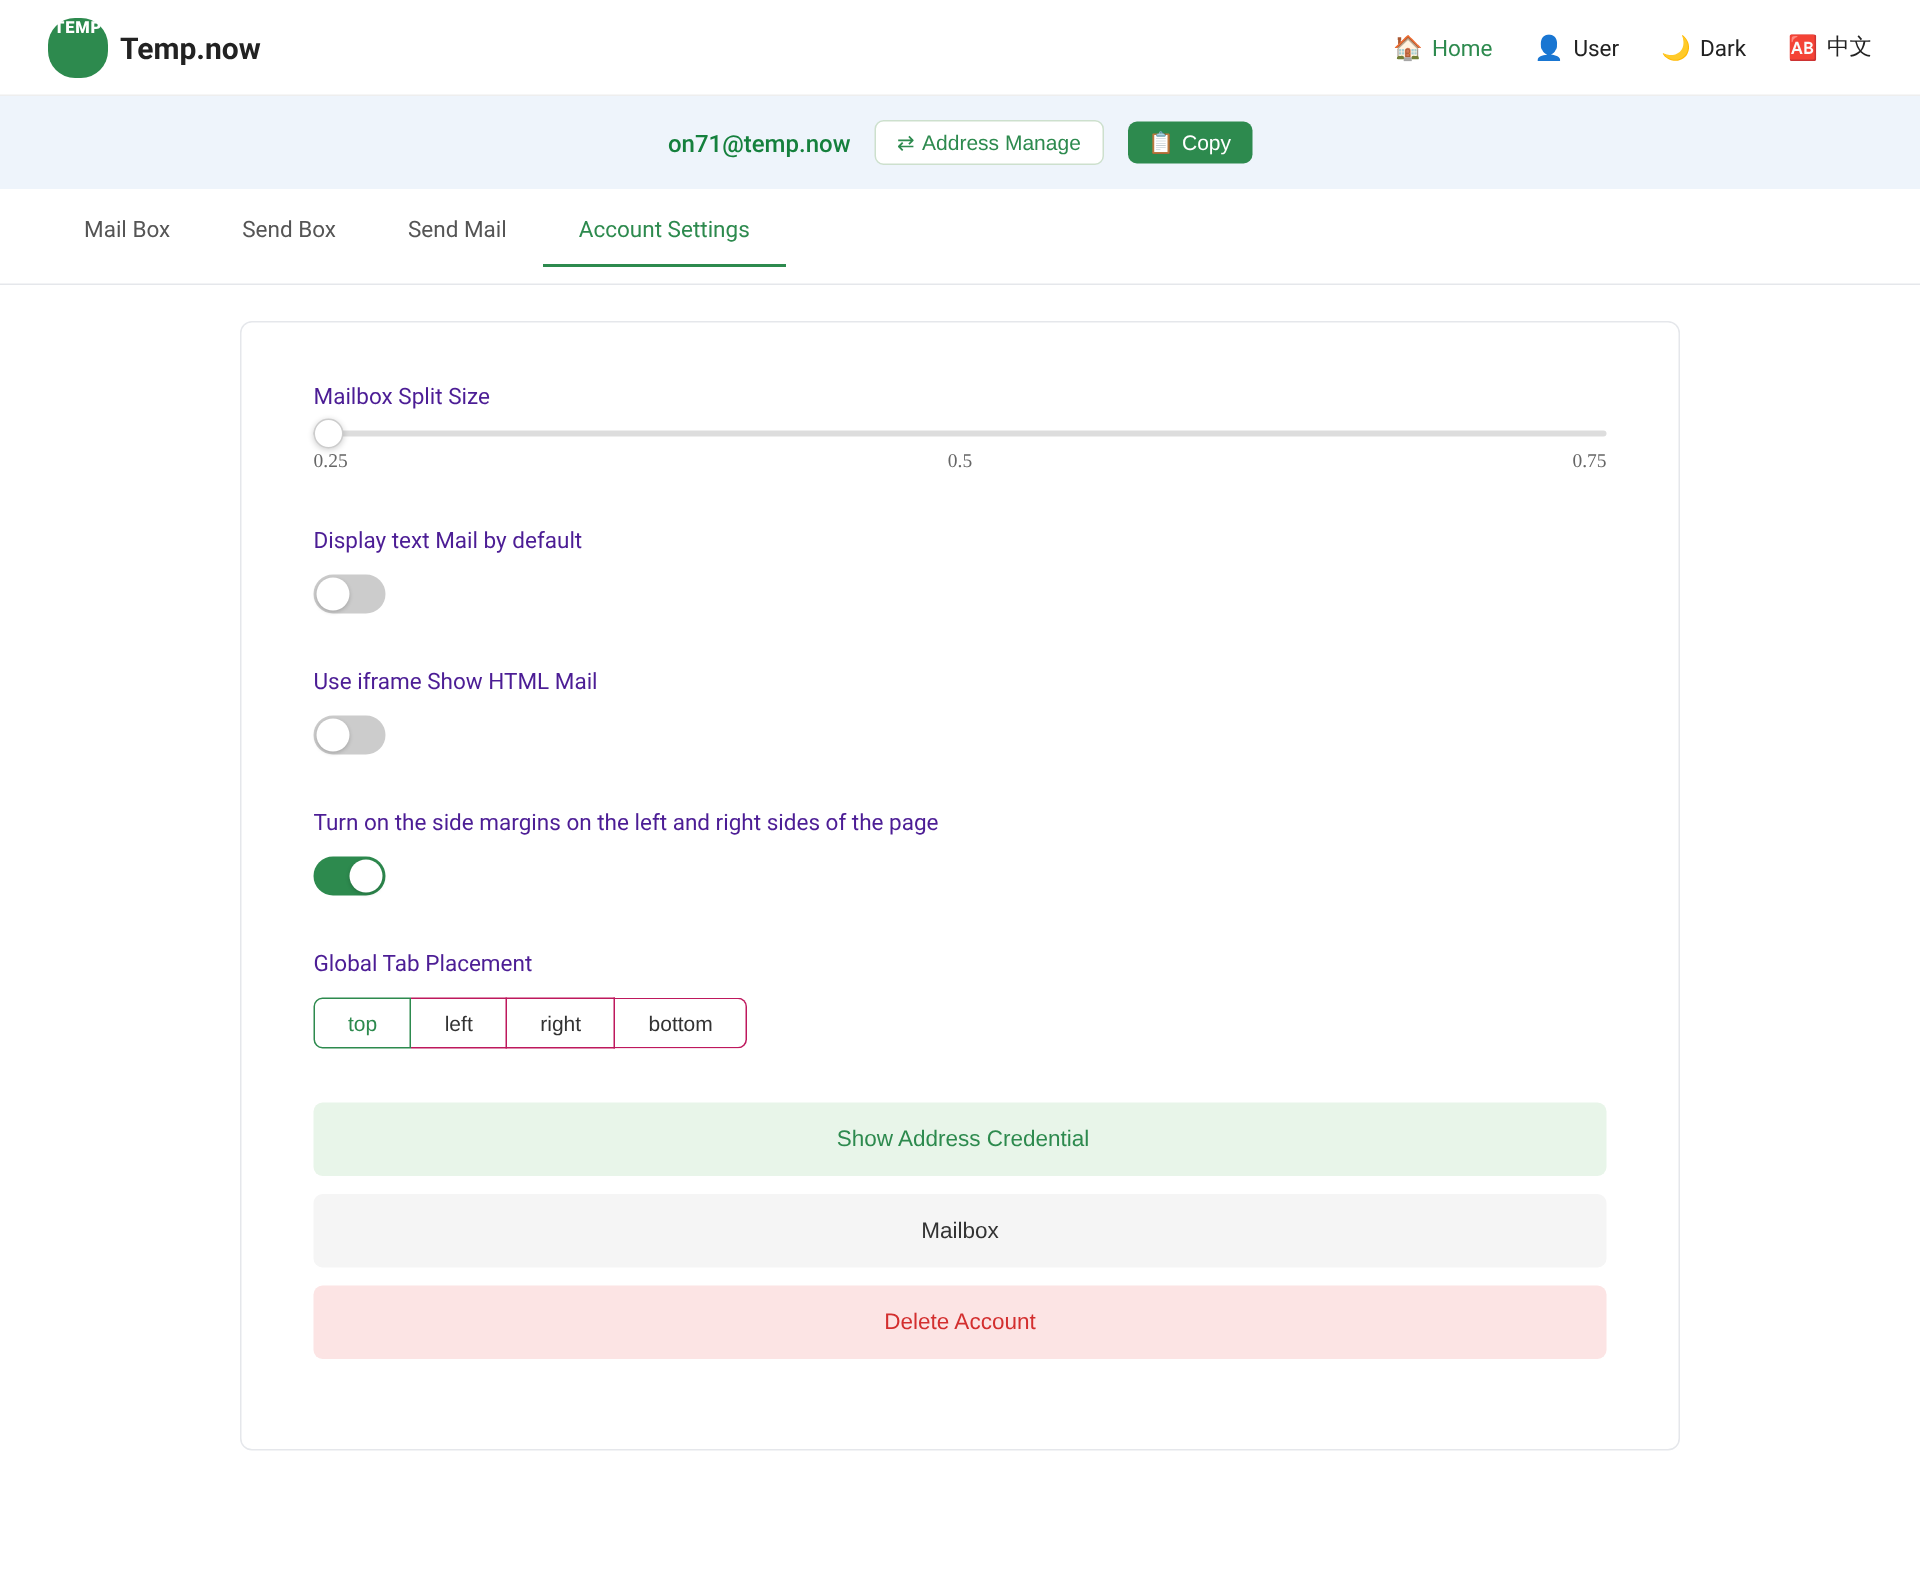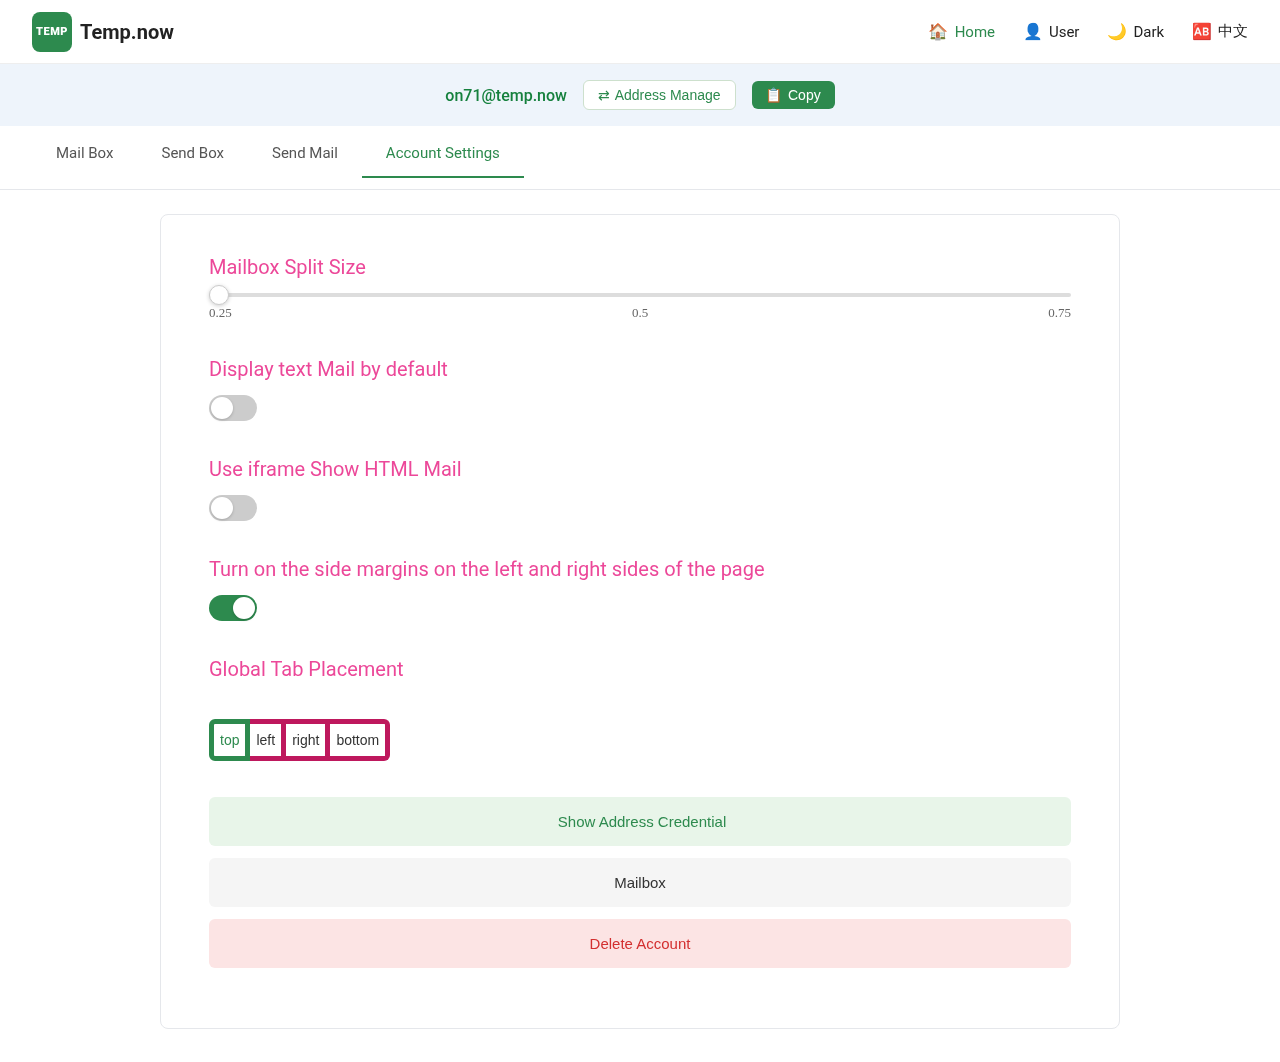"TEMP" .brand-logo { align-items: center -> flex-start; border-radius: 8px -> 18px }
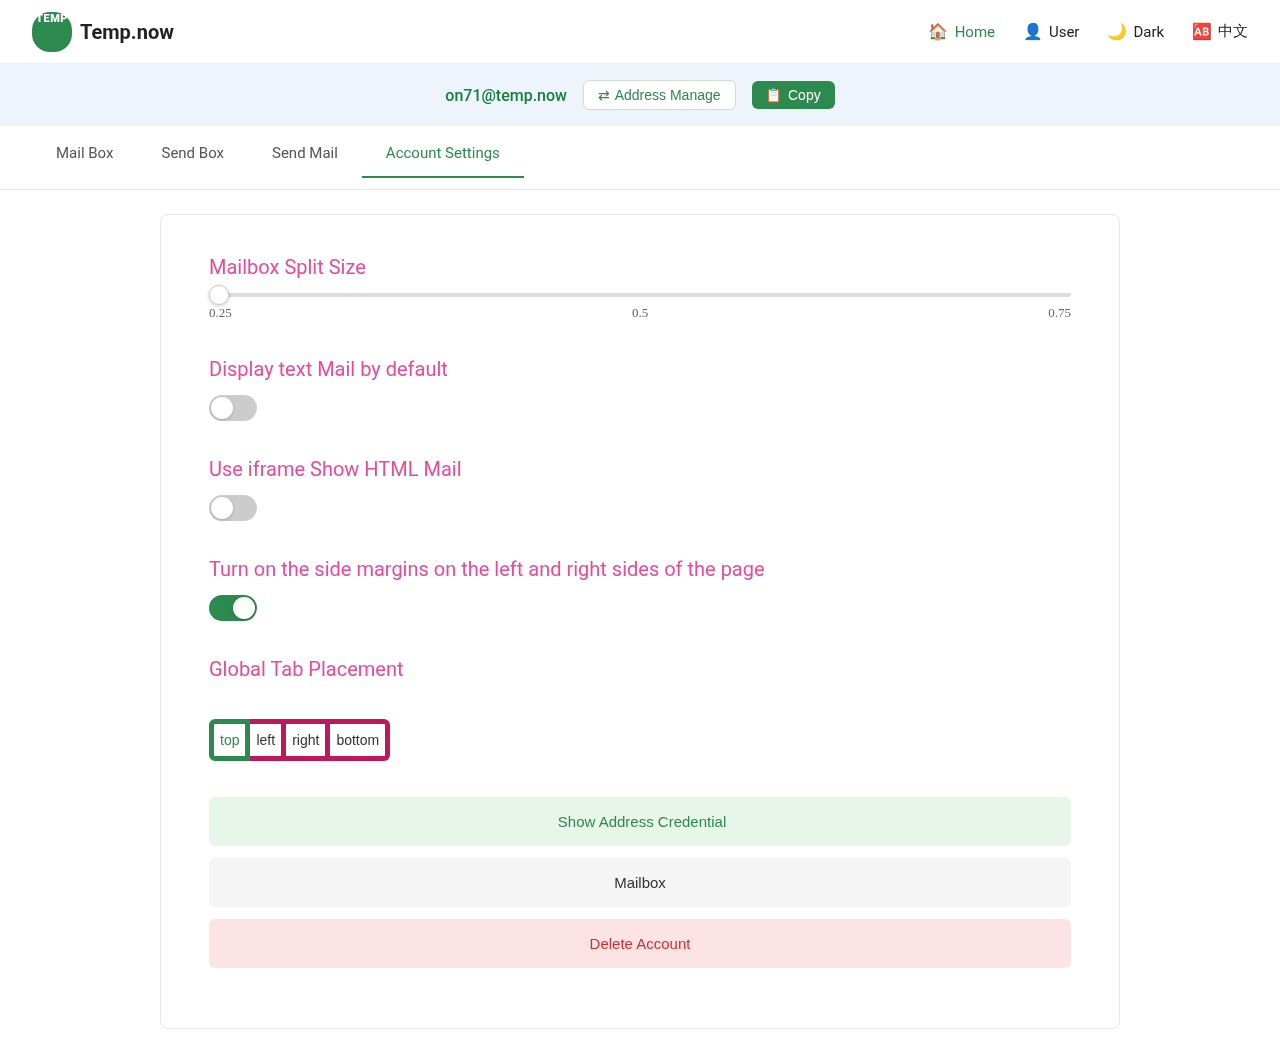"Mailbox Split Size" .setting-label { color: #ec4899 -> #4c1d95; font-size: 20px -> 15px }
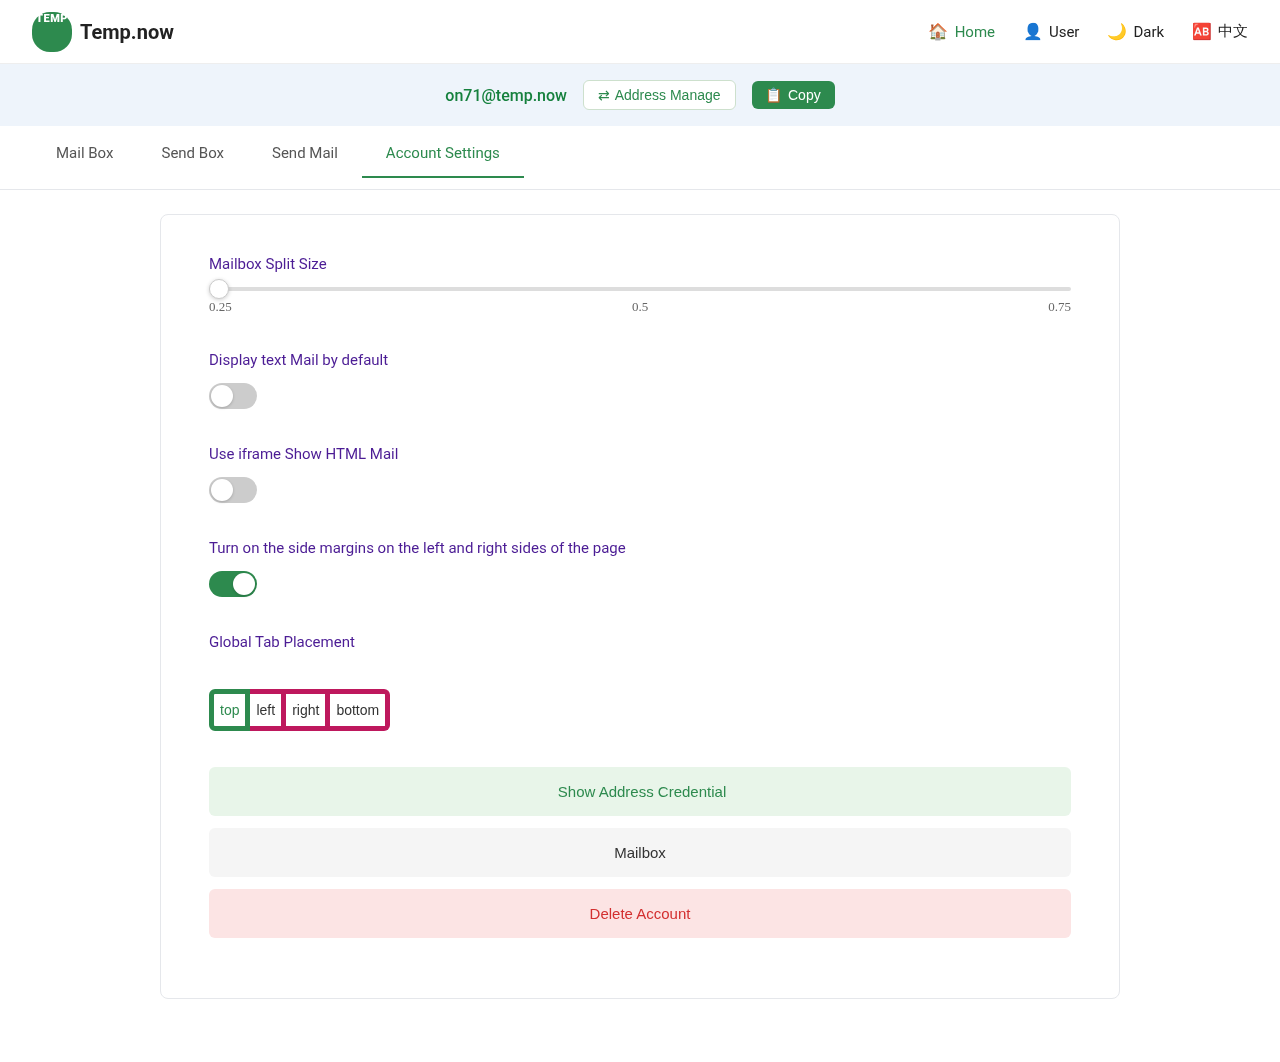"top" .placement-btn { border: 5px solid #be185d -> 1px solid #be185d; margin-top: 24px -> none; padding: 8px 6px -> 8px 22px }
